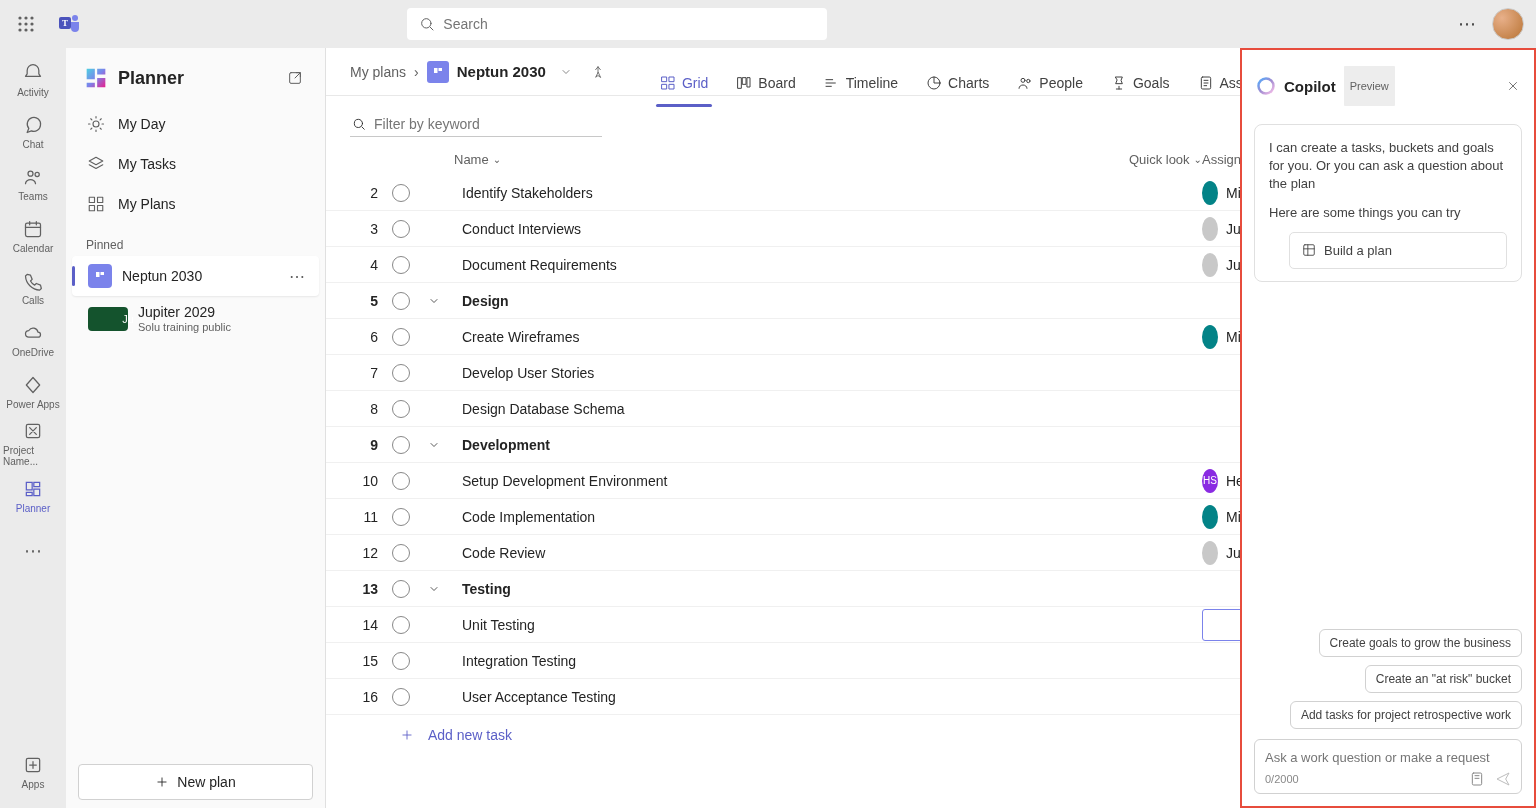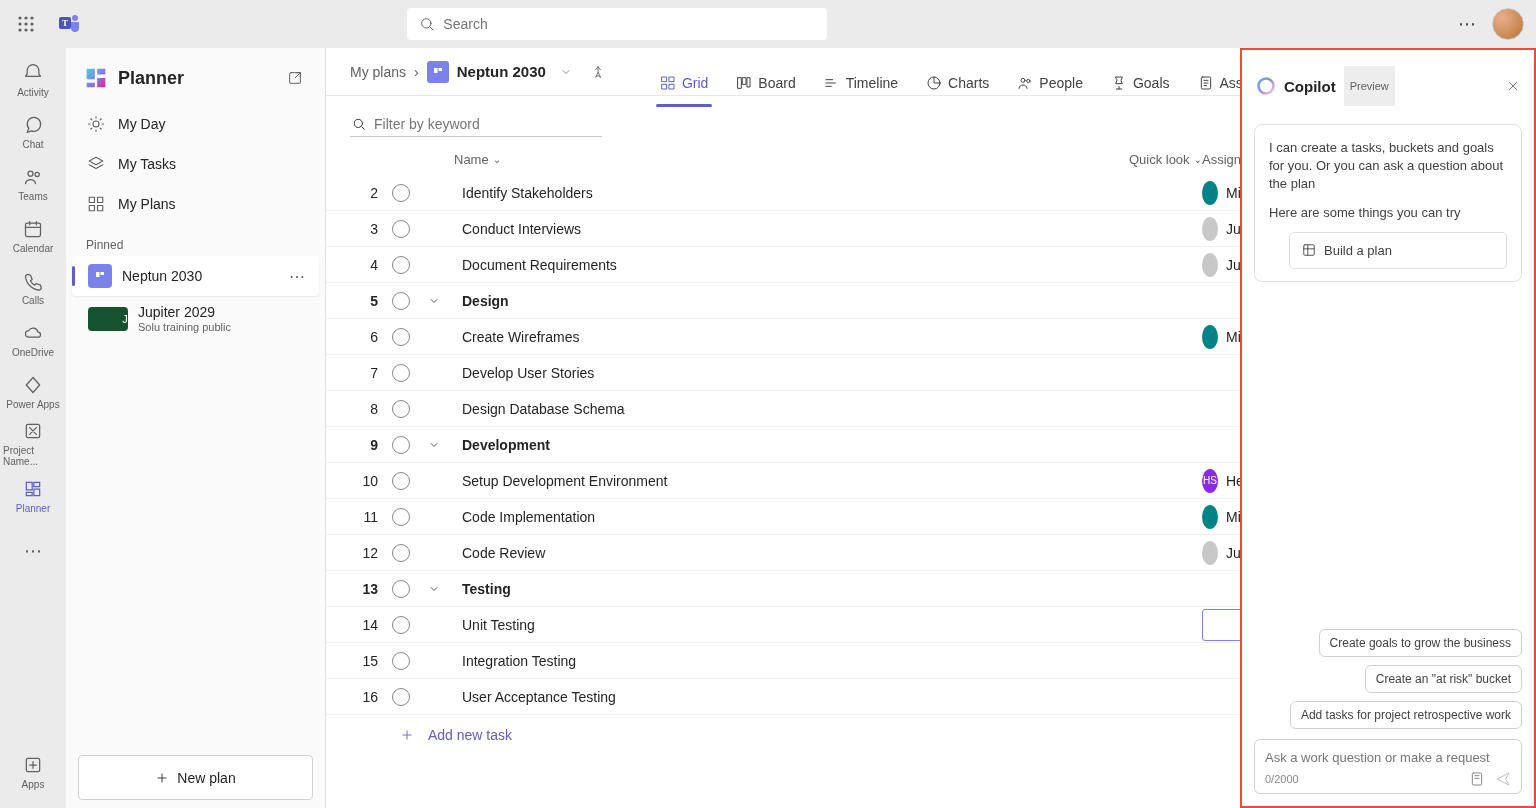"New plan" .new-plan-btn { height: 45px -> 36px }
